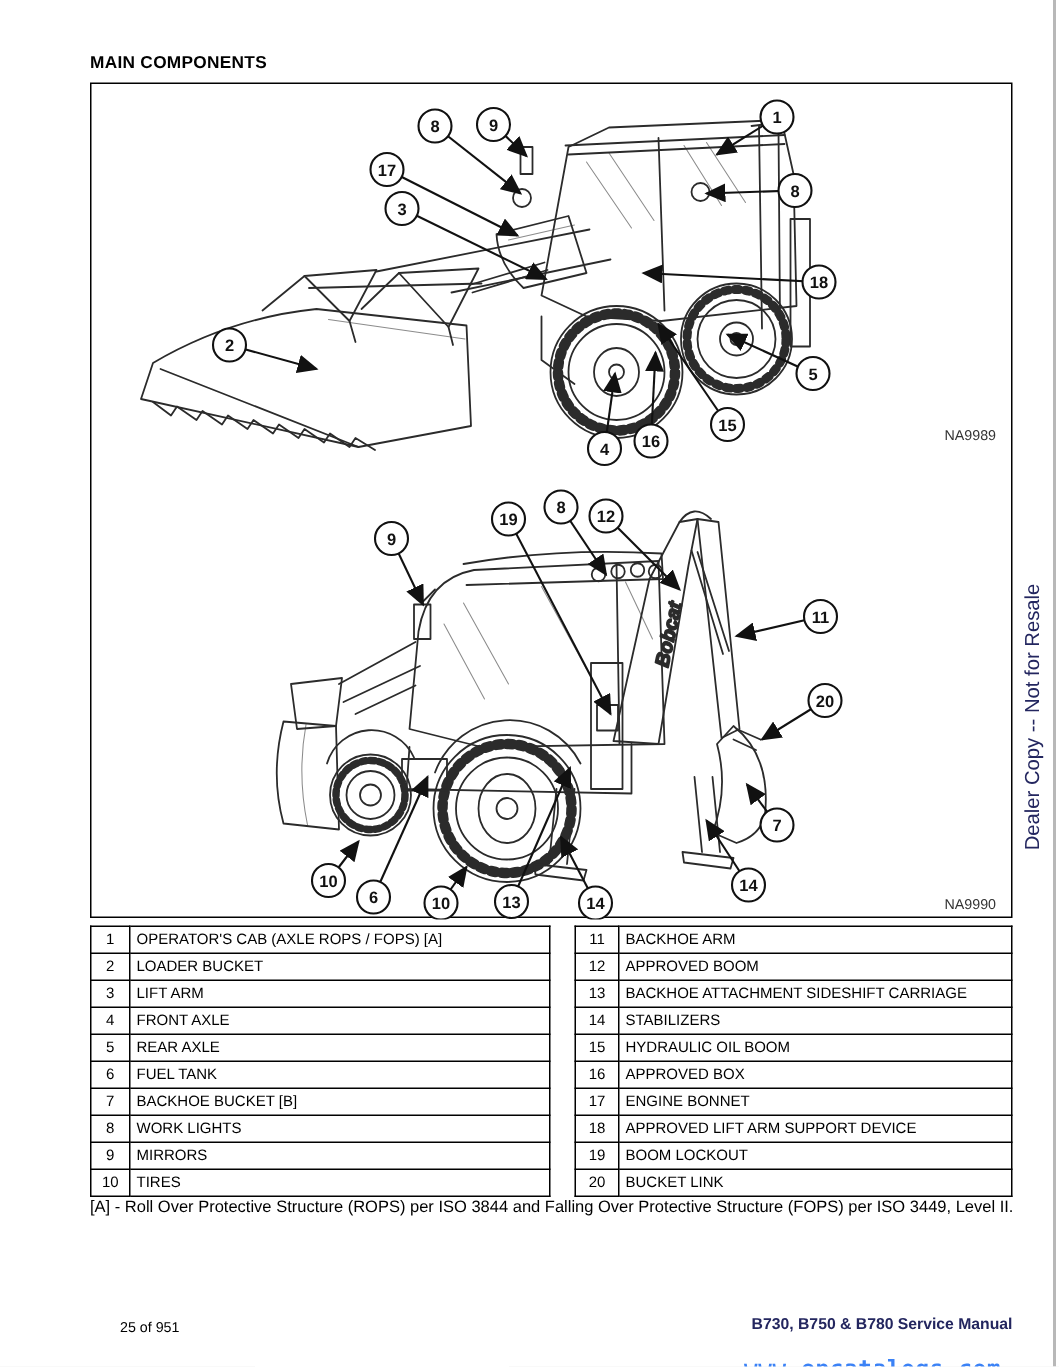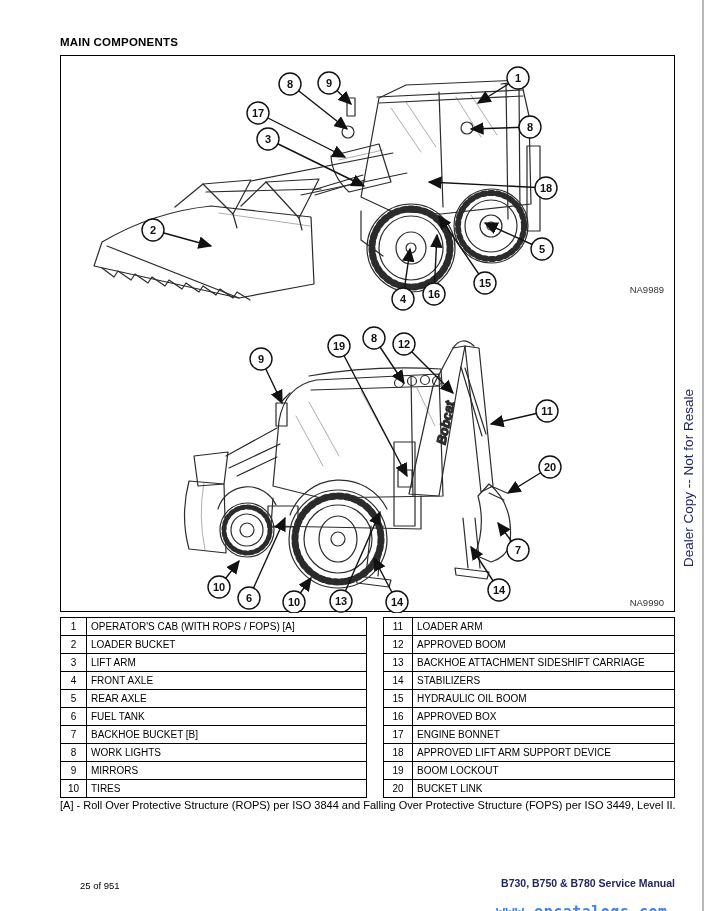"OPERATOR'S CAB (WITH ROPS /" td.nm { text: WITH -> AXLE }
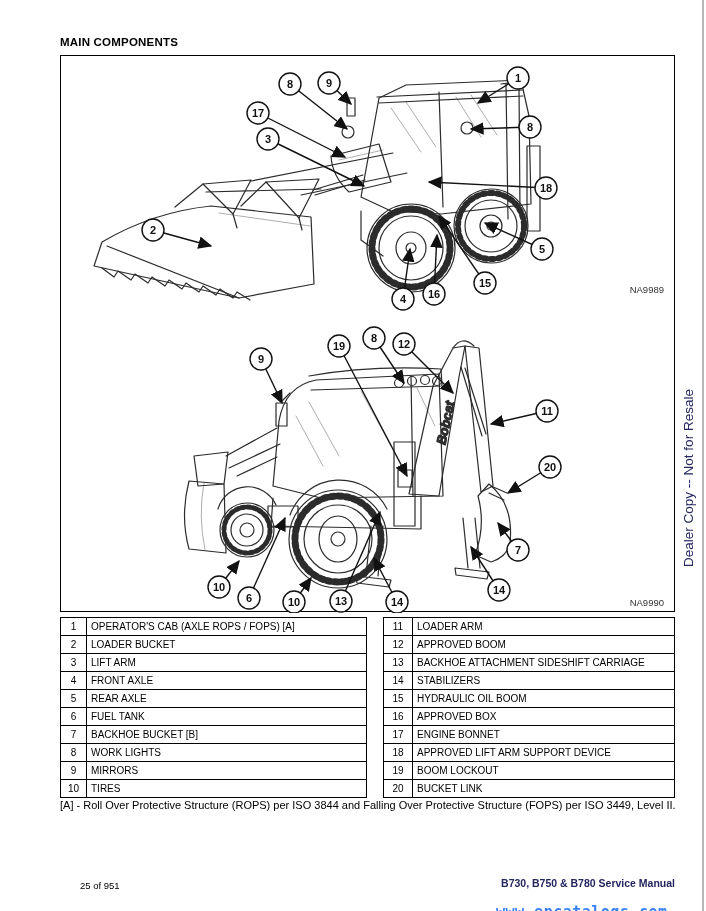"LOADER ARM" td.nm { text: LOADER -> BACKHOE }
